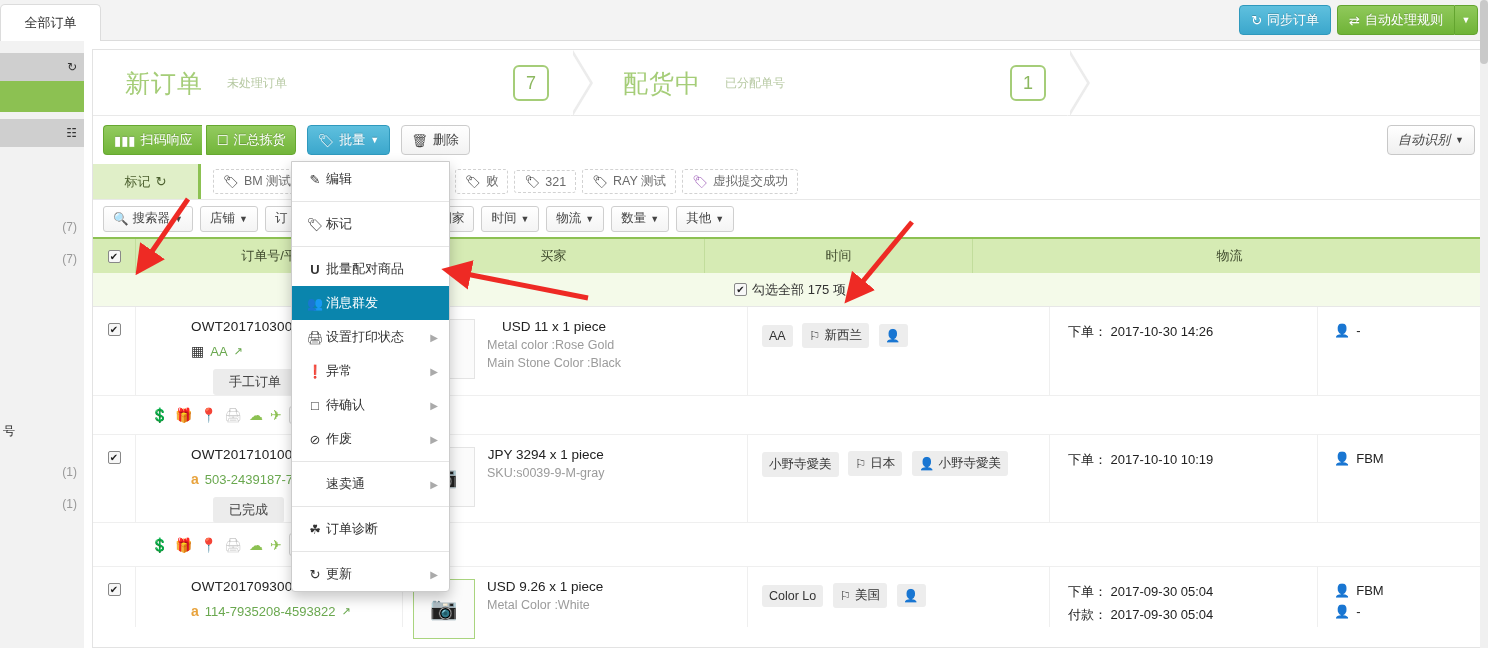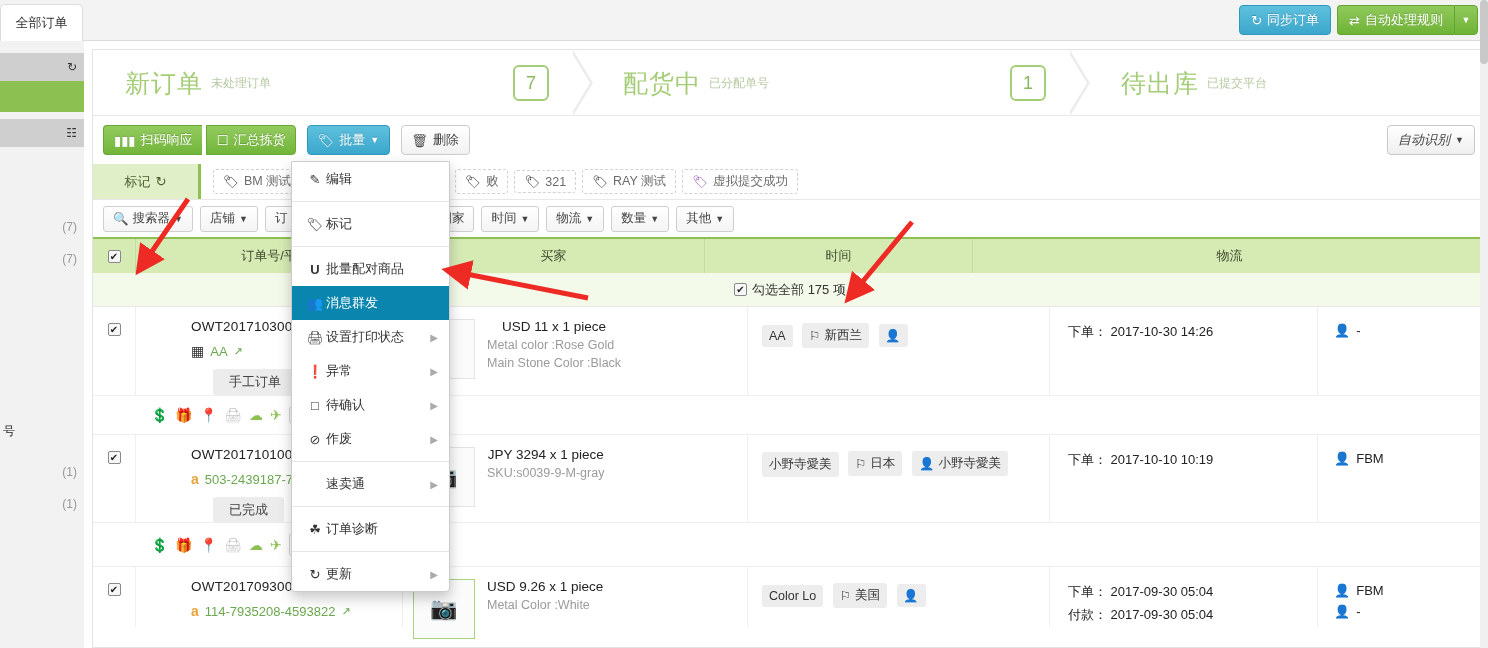"全部订单" .tab { width: 83px -> 101px }
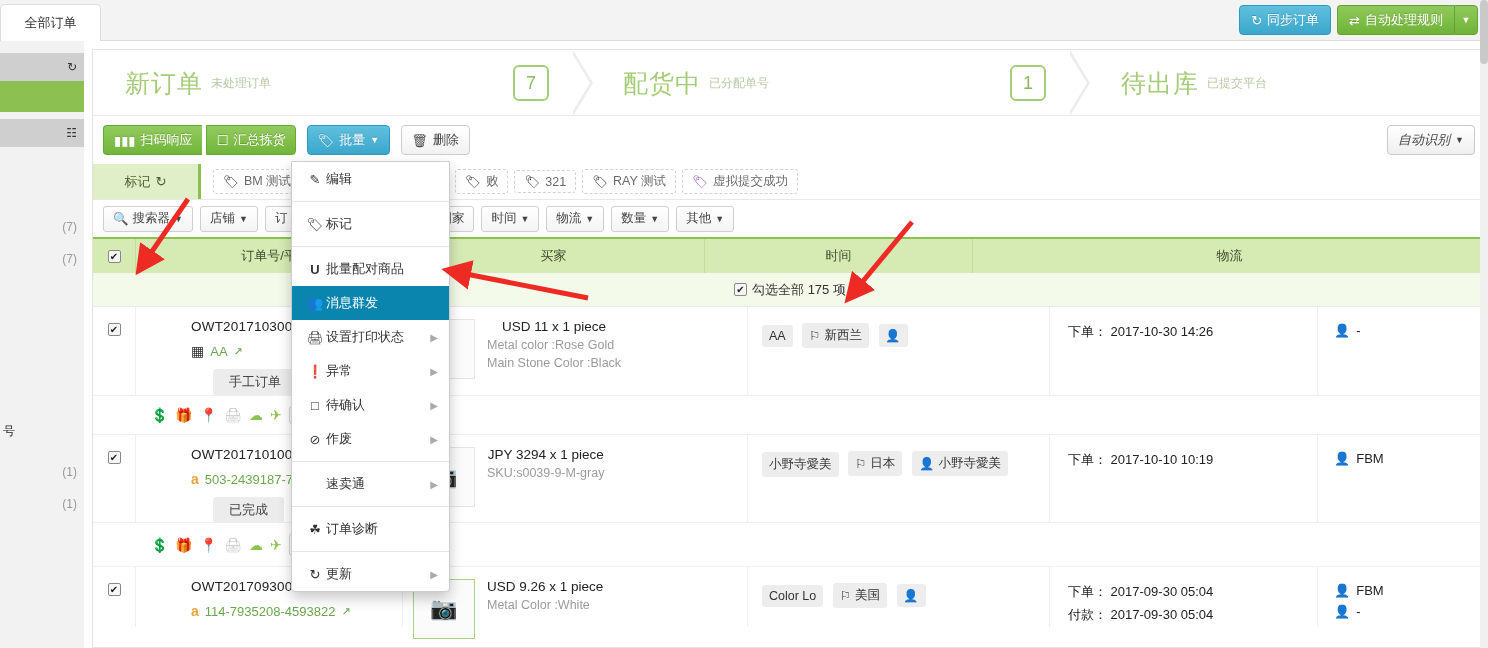"未处理订单" .step-sub { margin-left: 8px -> 24px }
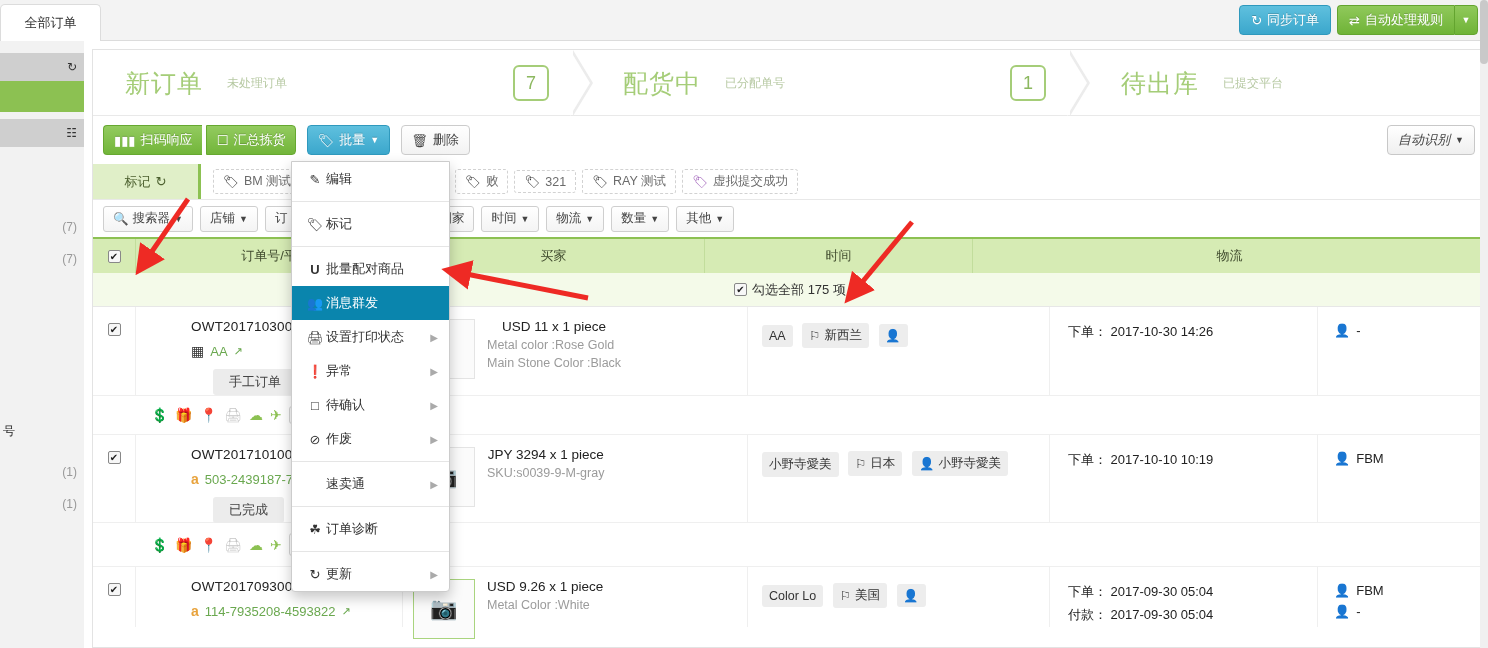"待出库" div.step { html: <div> <span>待出库</span> <span>已提交平台</span> </div> -> none }
